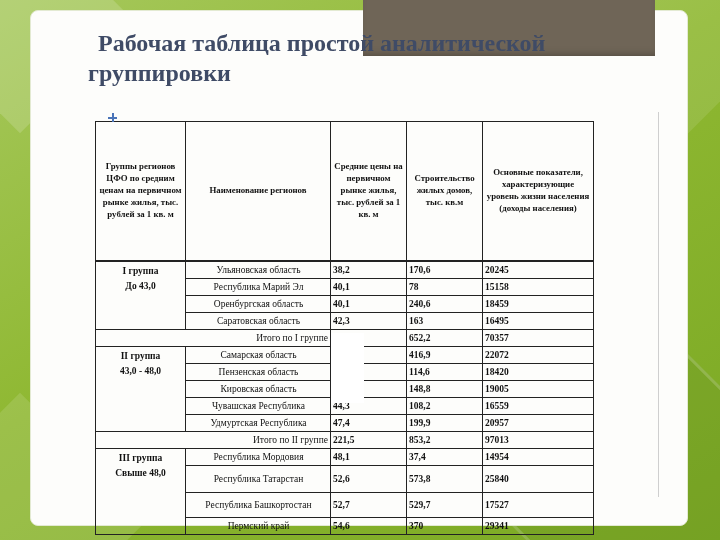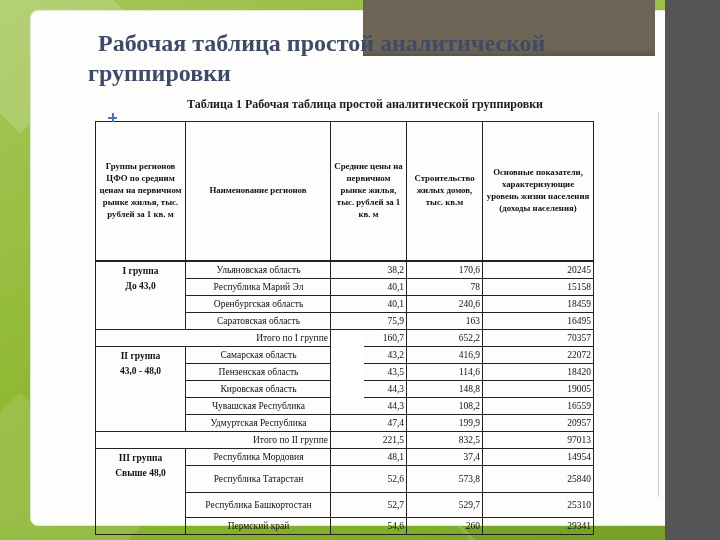"Рабочая таблица простой аналитической" .slide { padding-left: 37px -> none; width: 628px -> 720px }
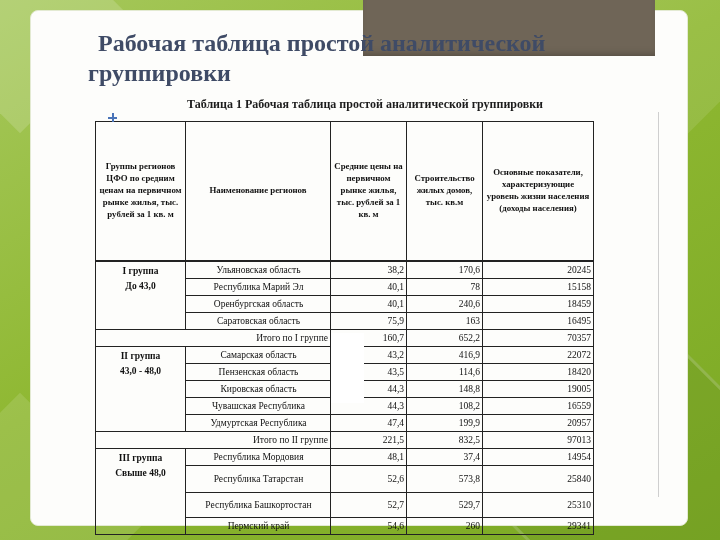"Таблица 1 Рабочая таблица простой" div.caption { html: <div>Таблица 1 Рабочая таблица простой аналитической группировки</div> -> none }
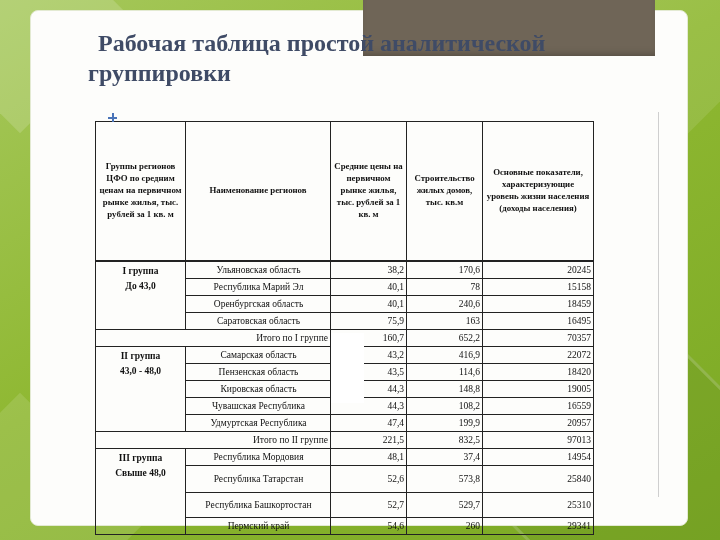"38,2" td.c { font-weight: none -> bold; text-align: right -> left }
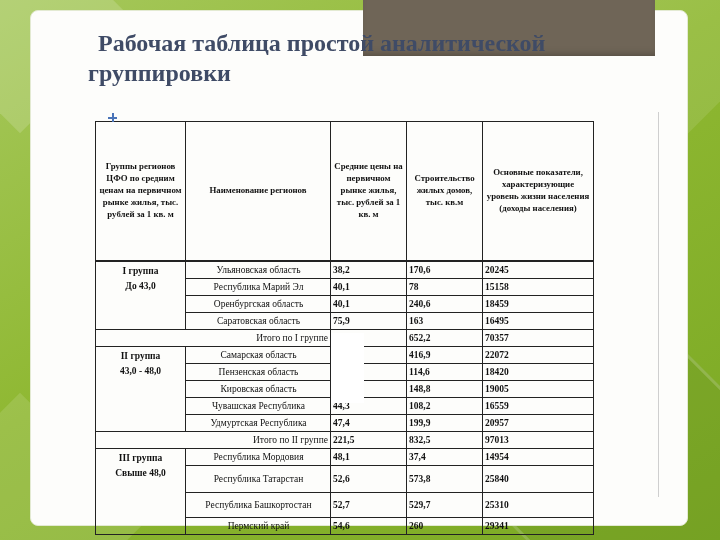"75,9" td.c { text: 75,9 -> 42,3 }
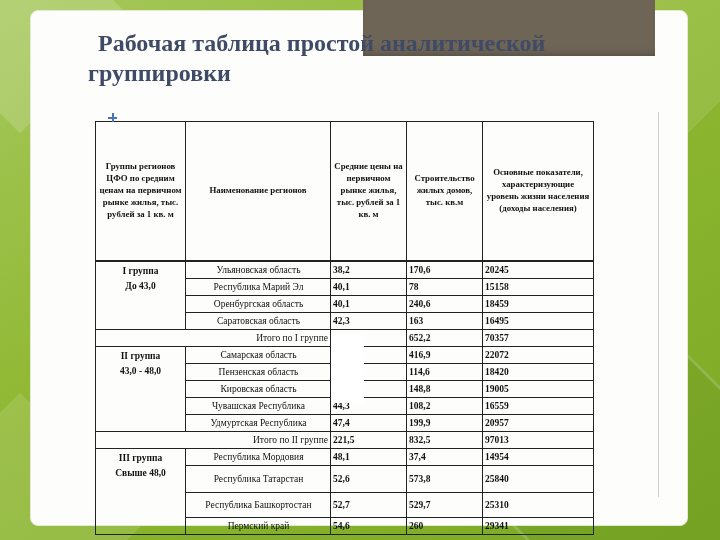"832,5" td.c { text: 832,5 -> 853,2 }
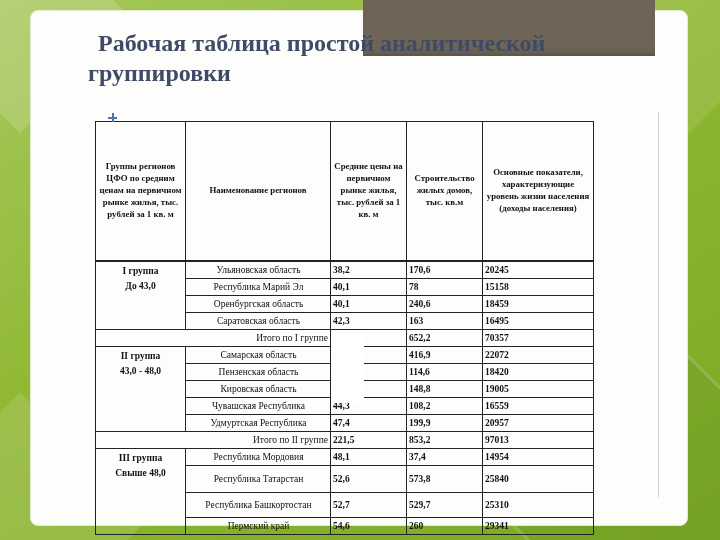"25310" td.c { text: 25310 -> 17527 }
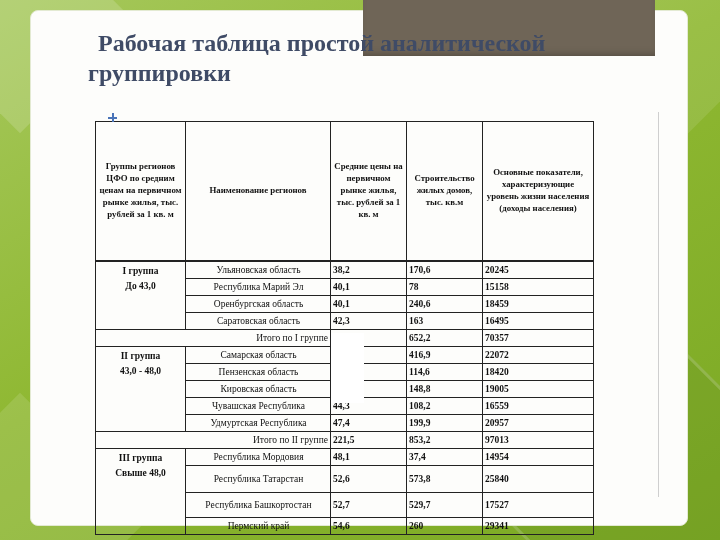"260" td.c { text: 260 -> 370 }
